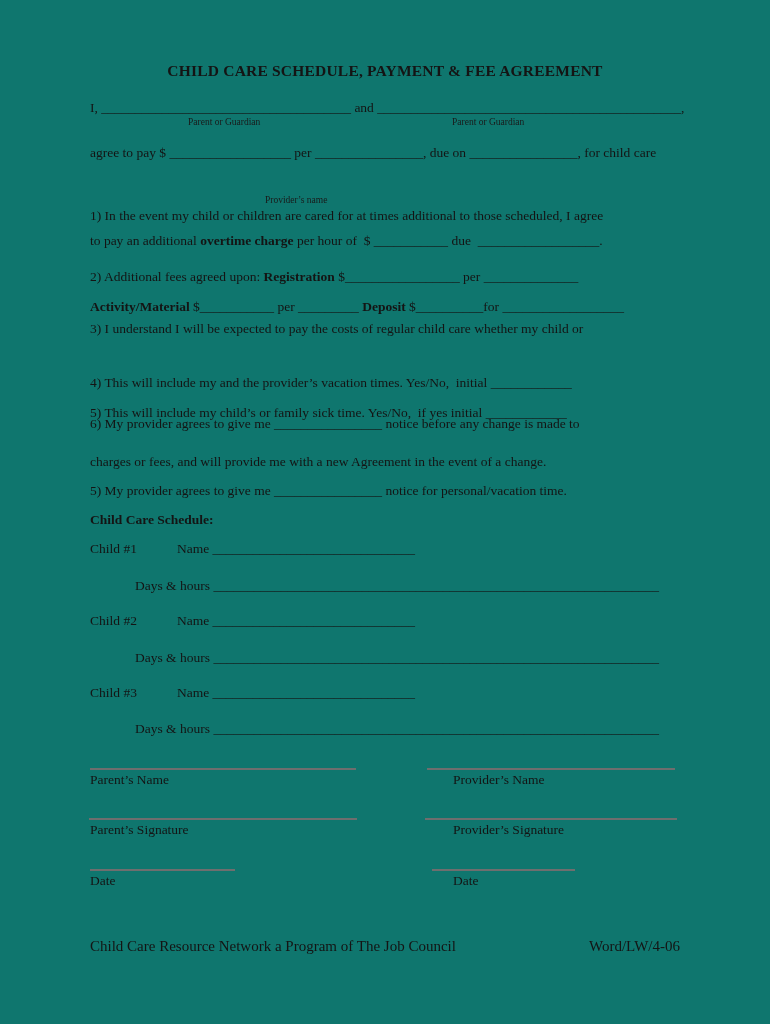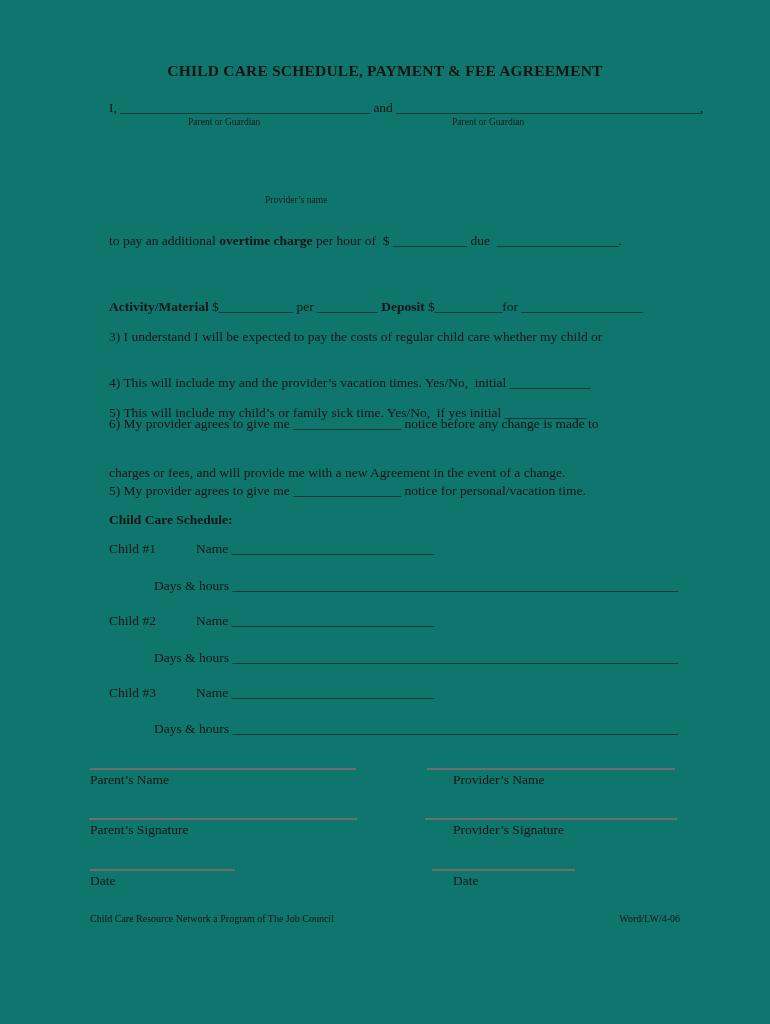"I, _____________________________________" .ln { margin-left: 19px -> none }
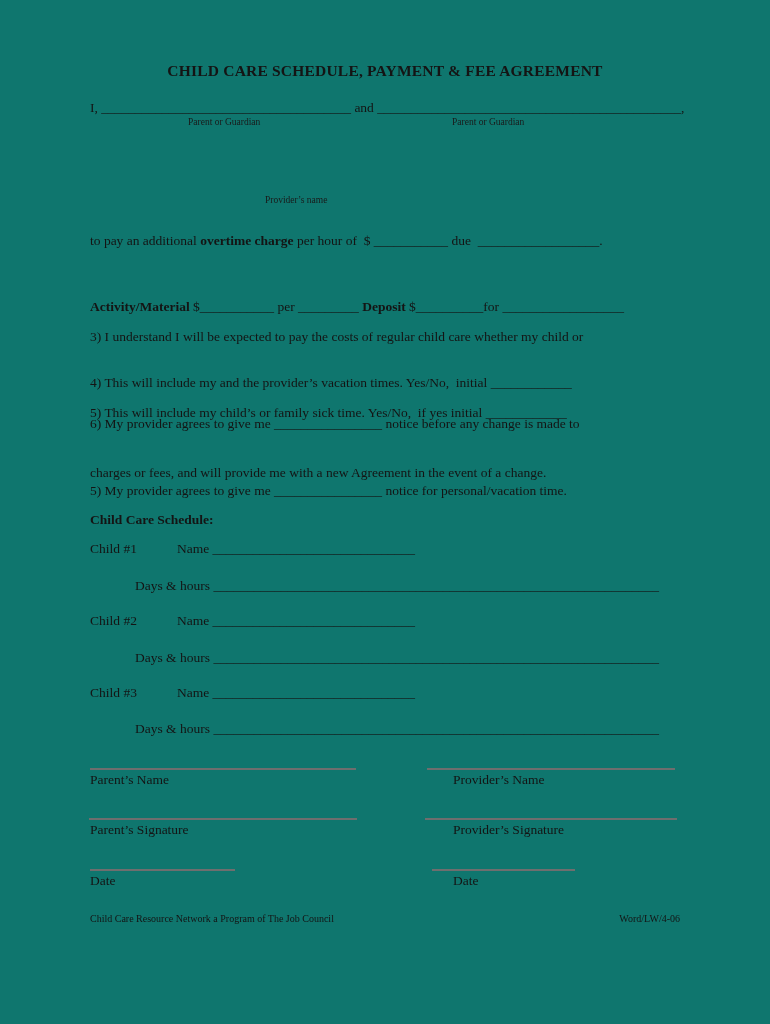"agree to pay $ __________________" div.ln { html: none -> <div><span>agree to pay $ </span><span>__________________</span><span> per </span><span>________________</span><span>, due on </span><span>________________</span><span>, for child care</span></div> }
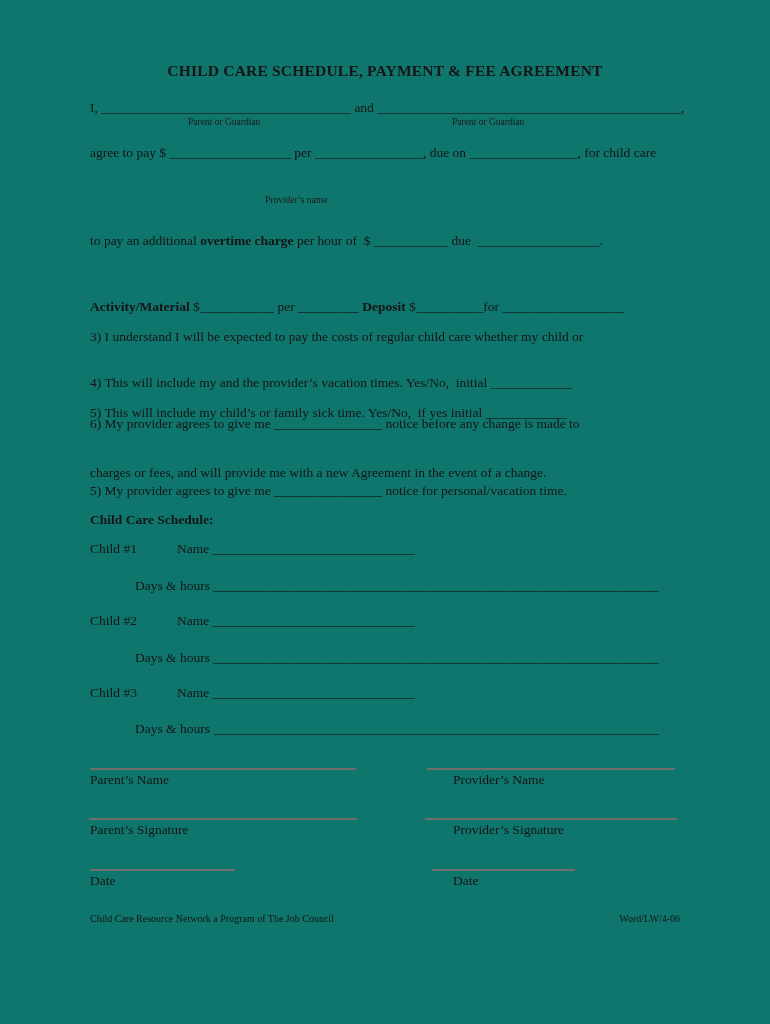"1) In the event my" div.ln { html: none -> <div>1) In the event my child or children are cared for at times additional to those scheduled, I agree</div> }
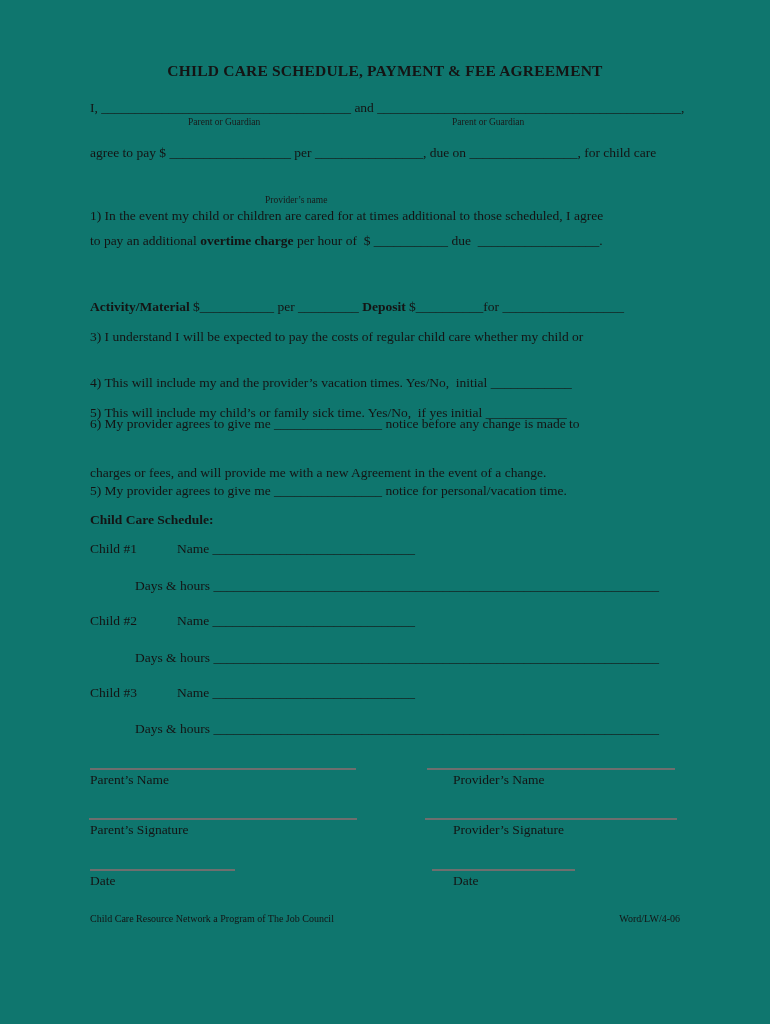"2) Additional fees agreed upon:" div.ln { html: none -> <div><span>2) Additional fees agreed upon: </span><b>Registration</b><span> $</span><span>_________________</span><span> per </span><span>______________</span></div> }
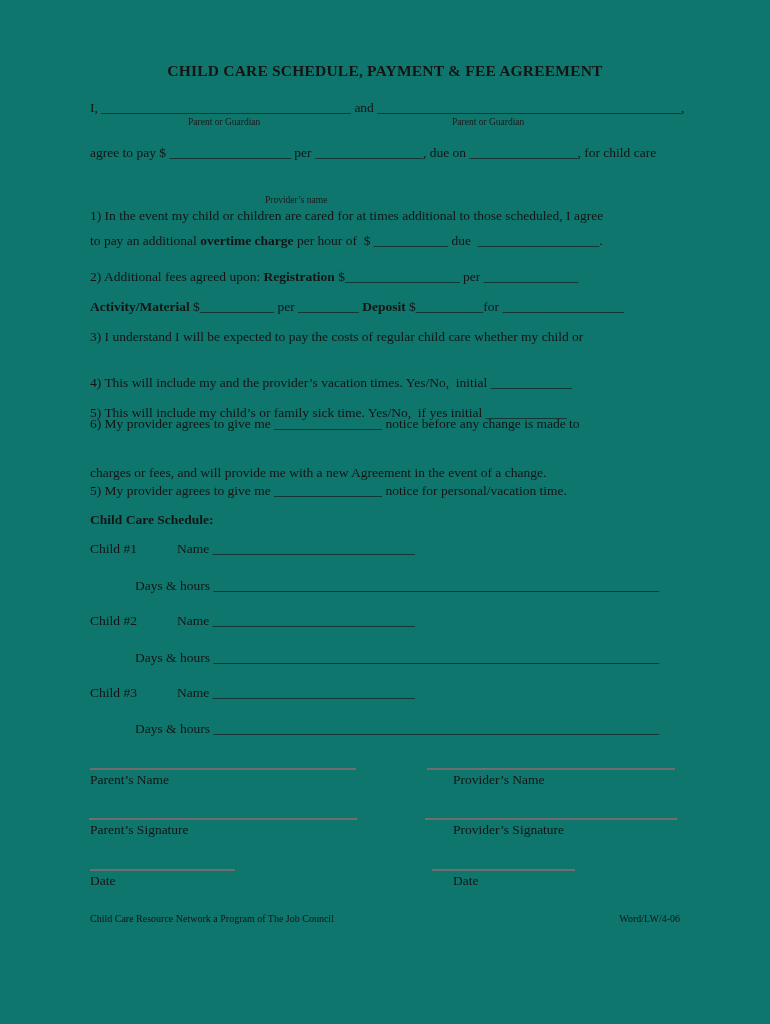"3) I understand I will" div.ln { top: 328px -> 320px }
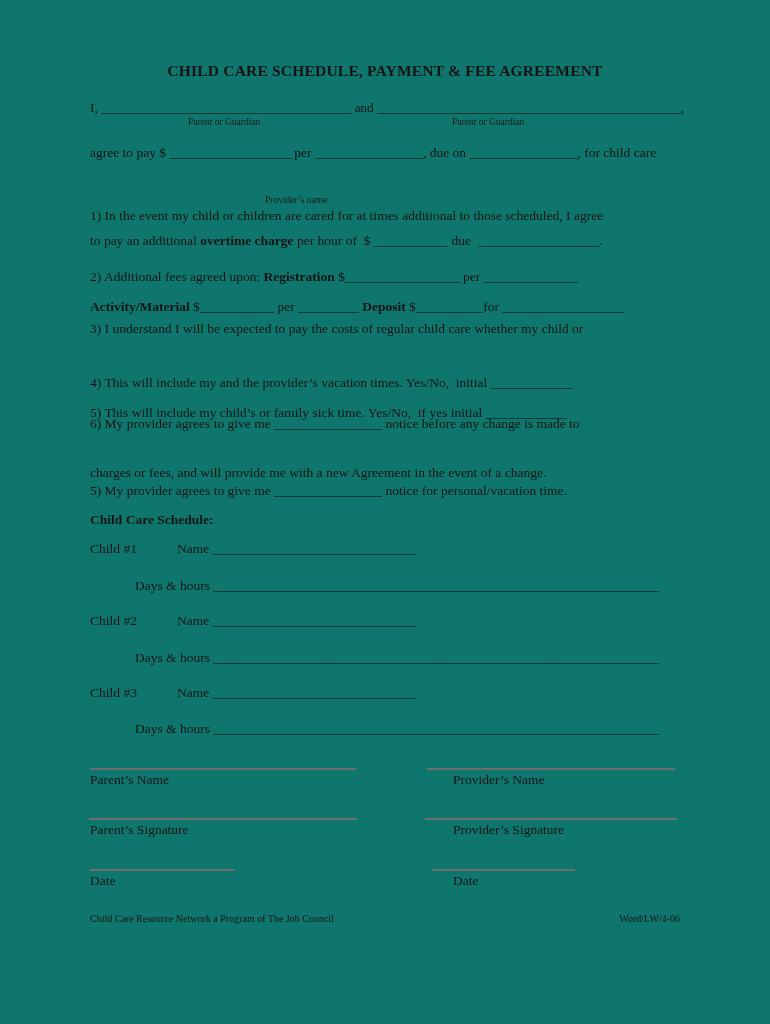"charges or fees, and will" div.ln { top: 464px -> 453px }
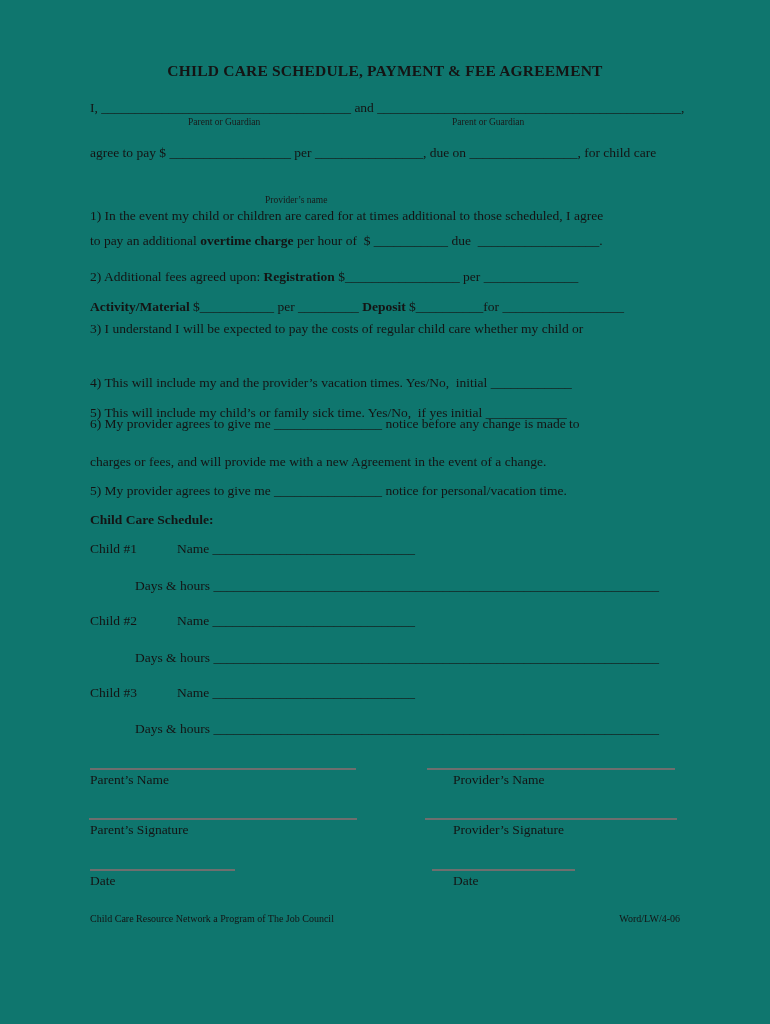"Child Care Resource Network a" .footer { font-size: 10px -> 15px; top: 913px -> 938px }
